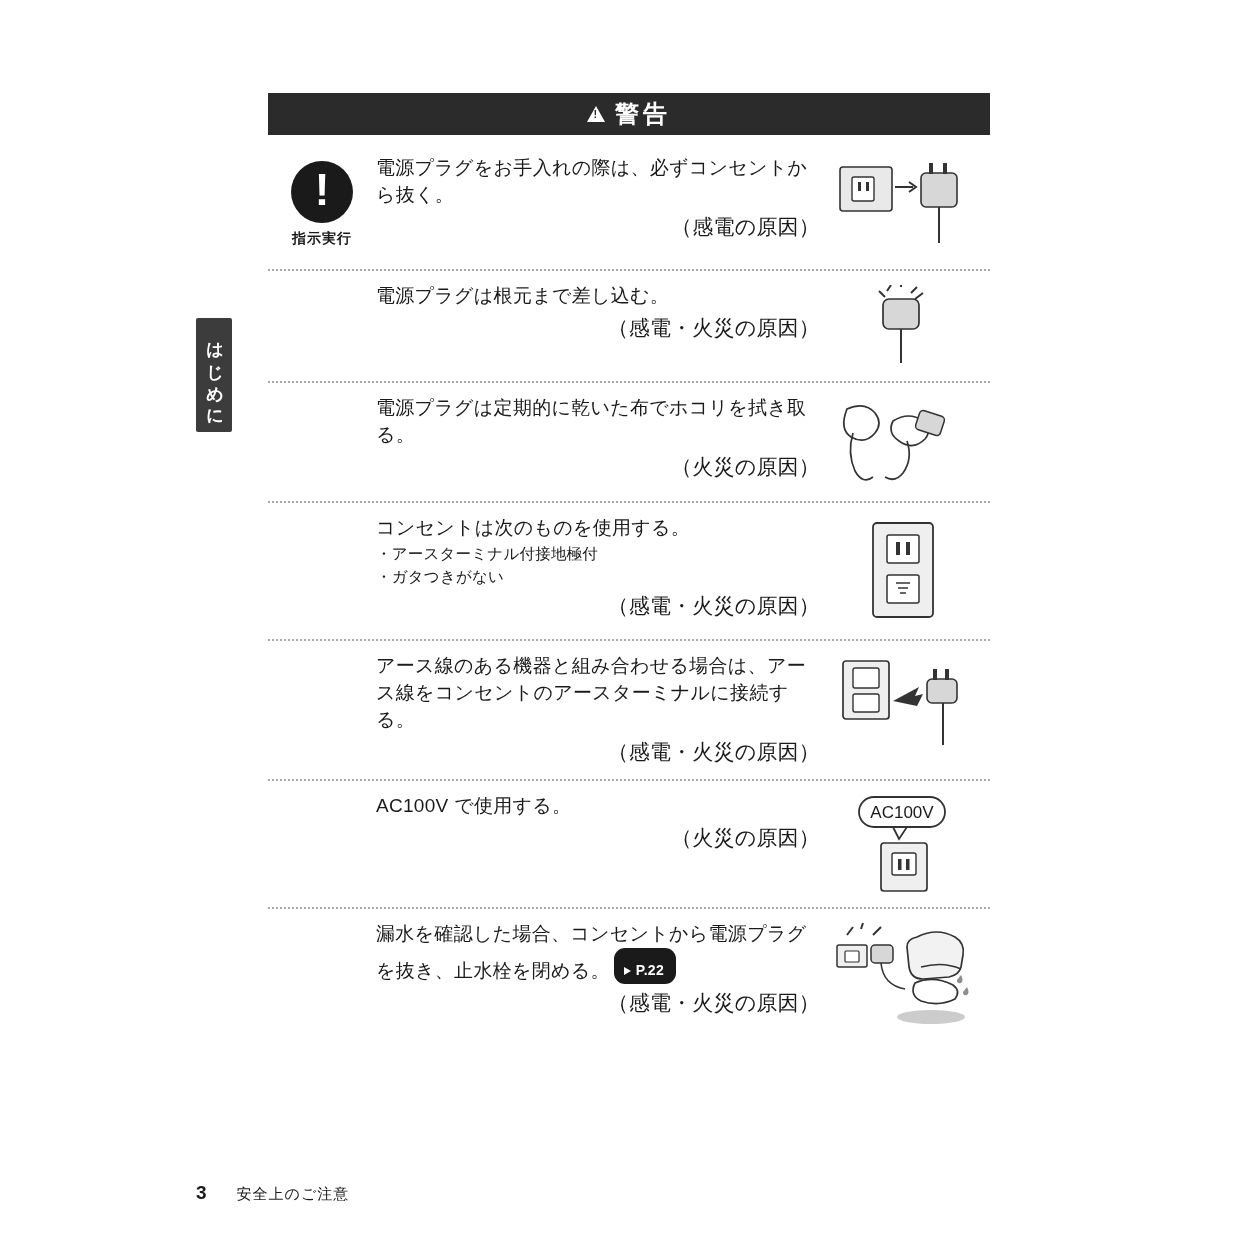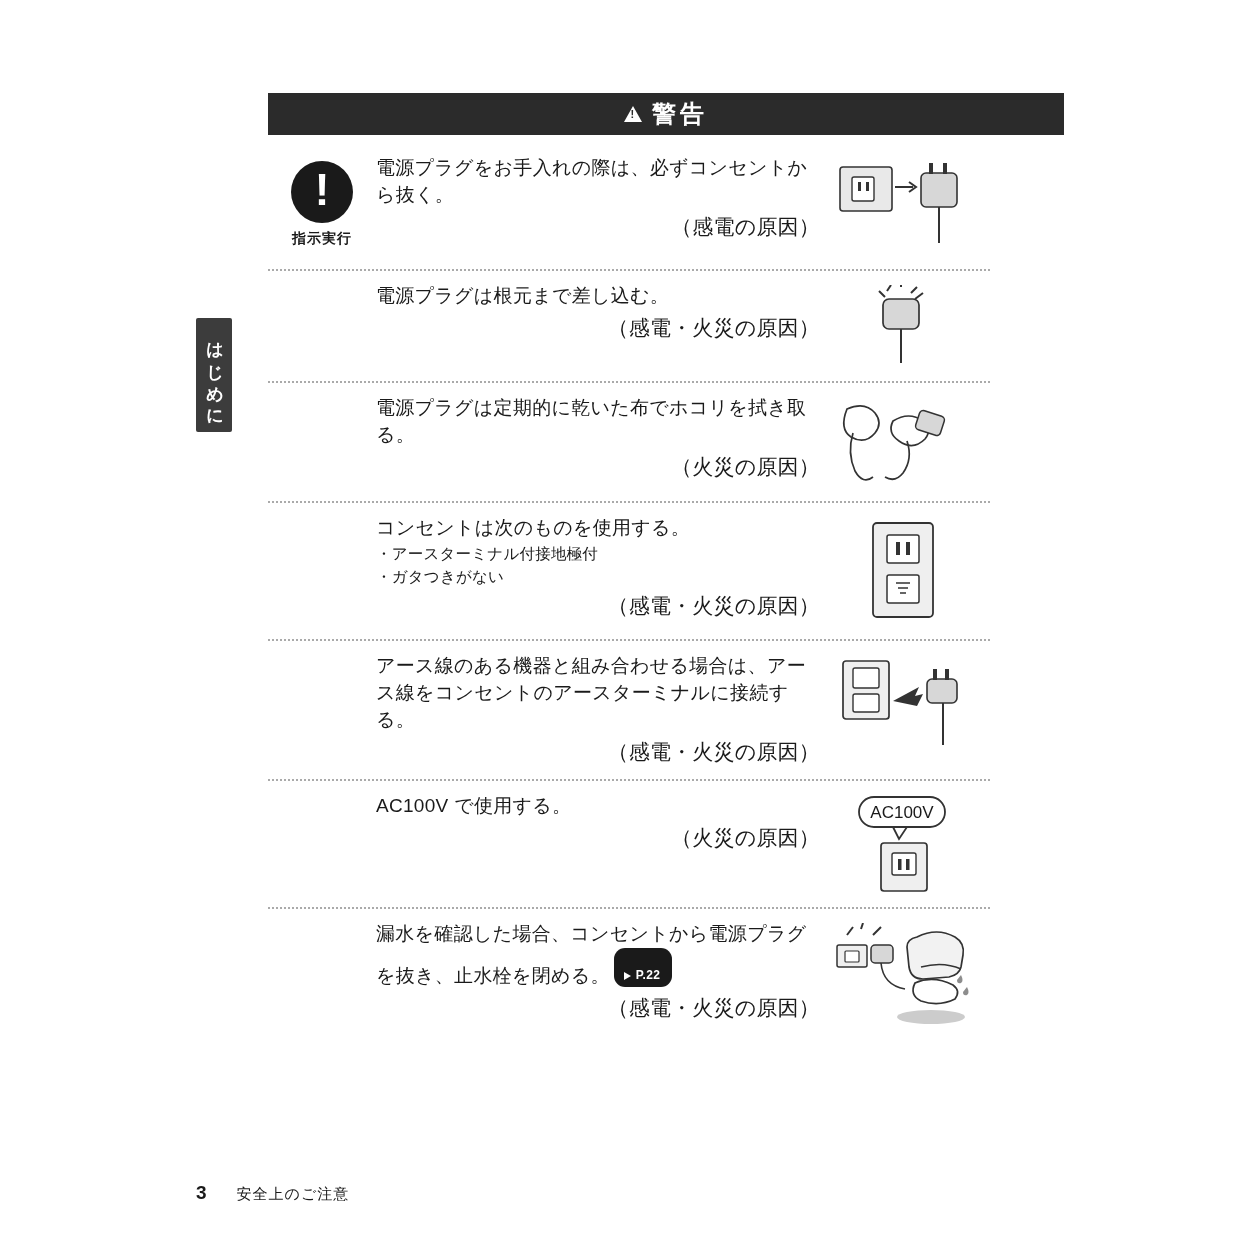"警告" #warning-banner { width: 796px -> 722px }
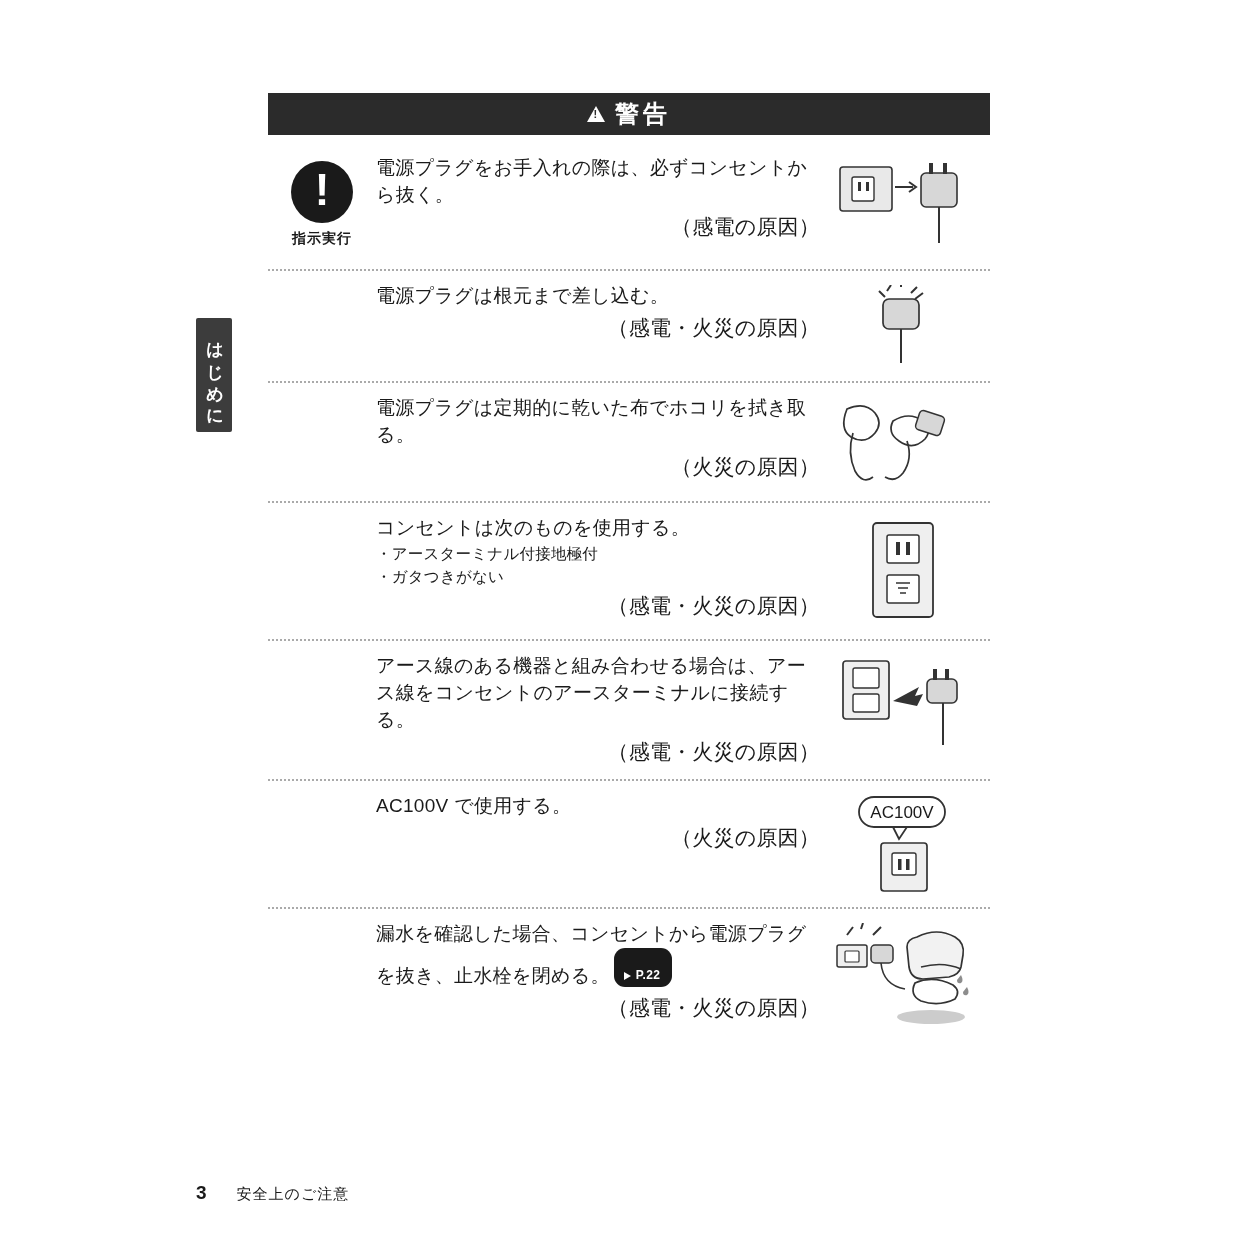"P.22" .page-ref { font-size: 12px -> 14px; padding: 19px 12px 3px 10px -> 13px 12px 3px 10px }
